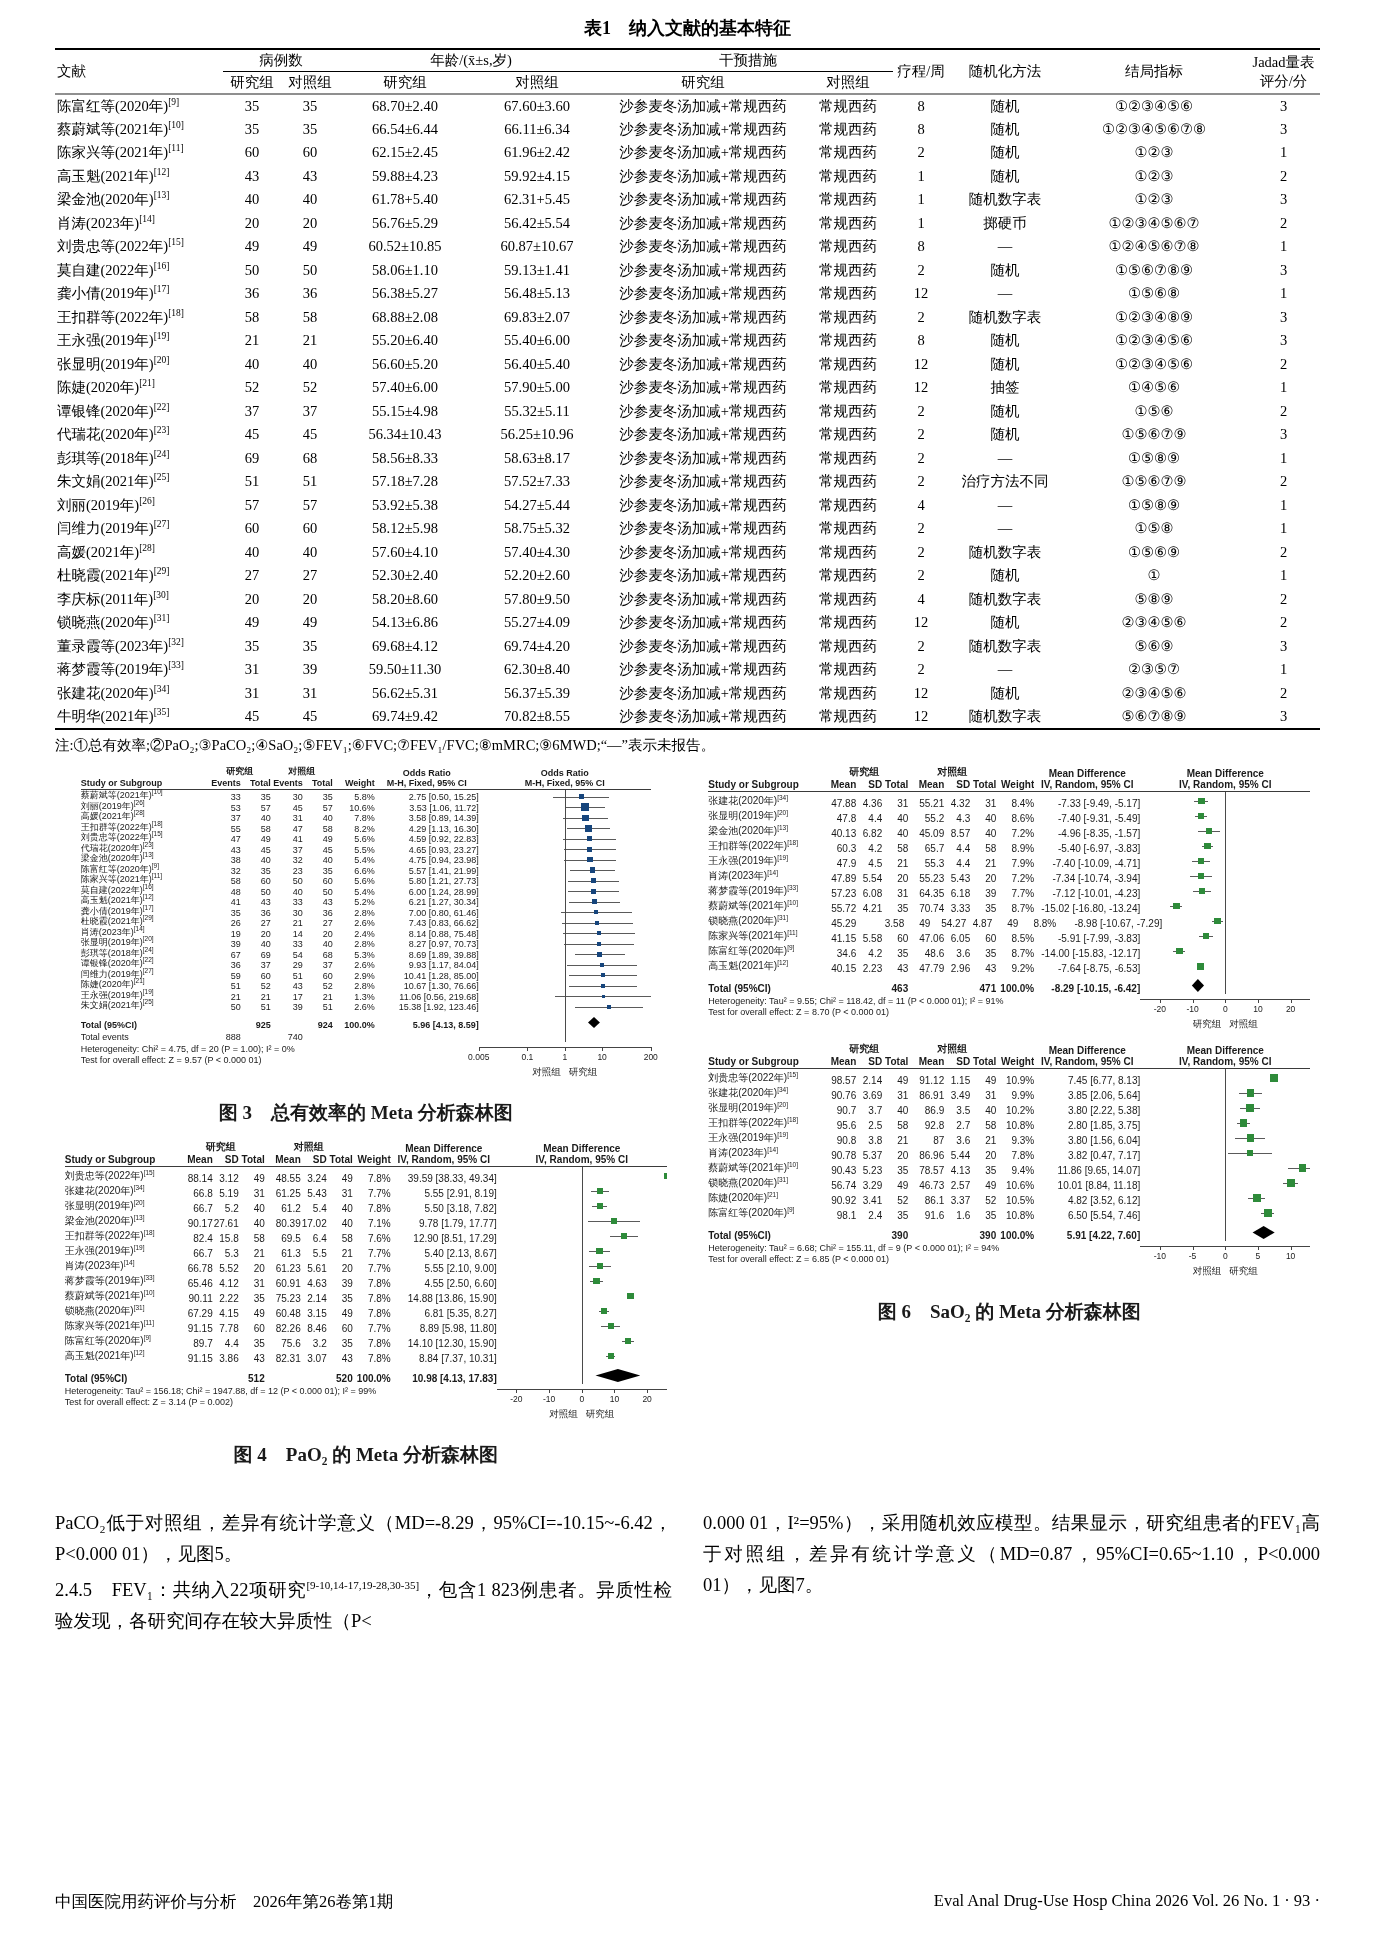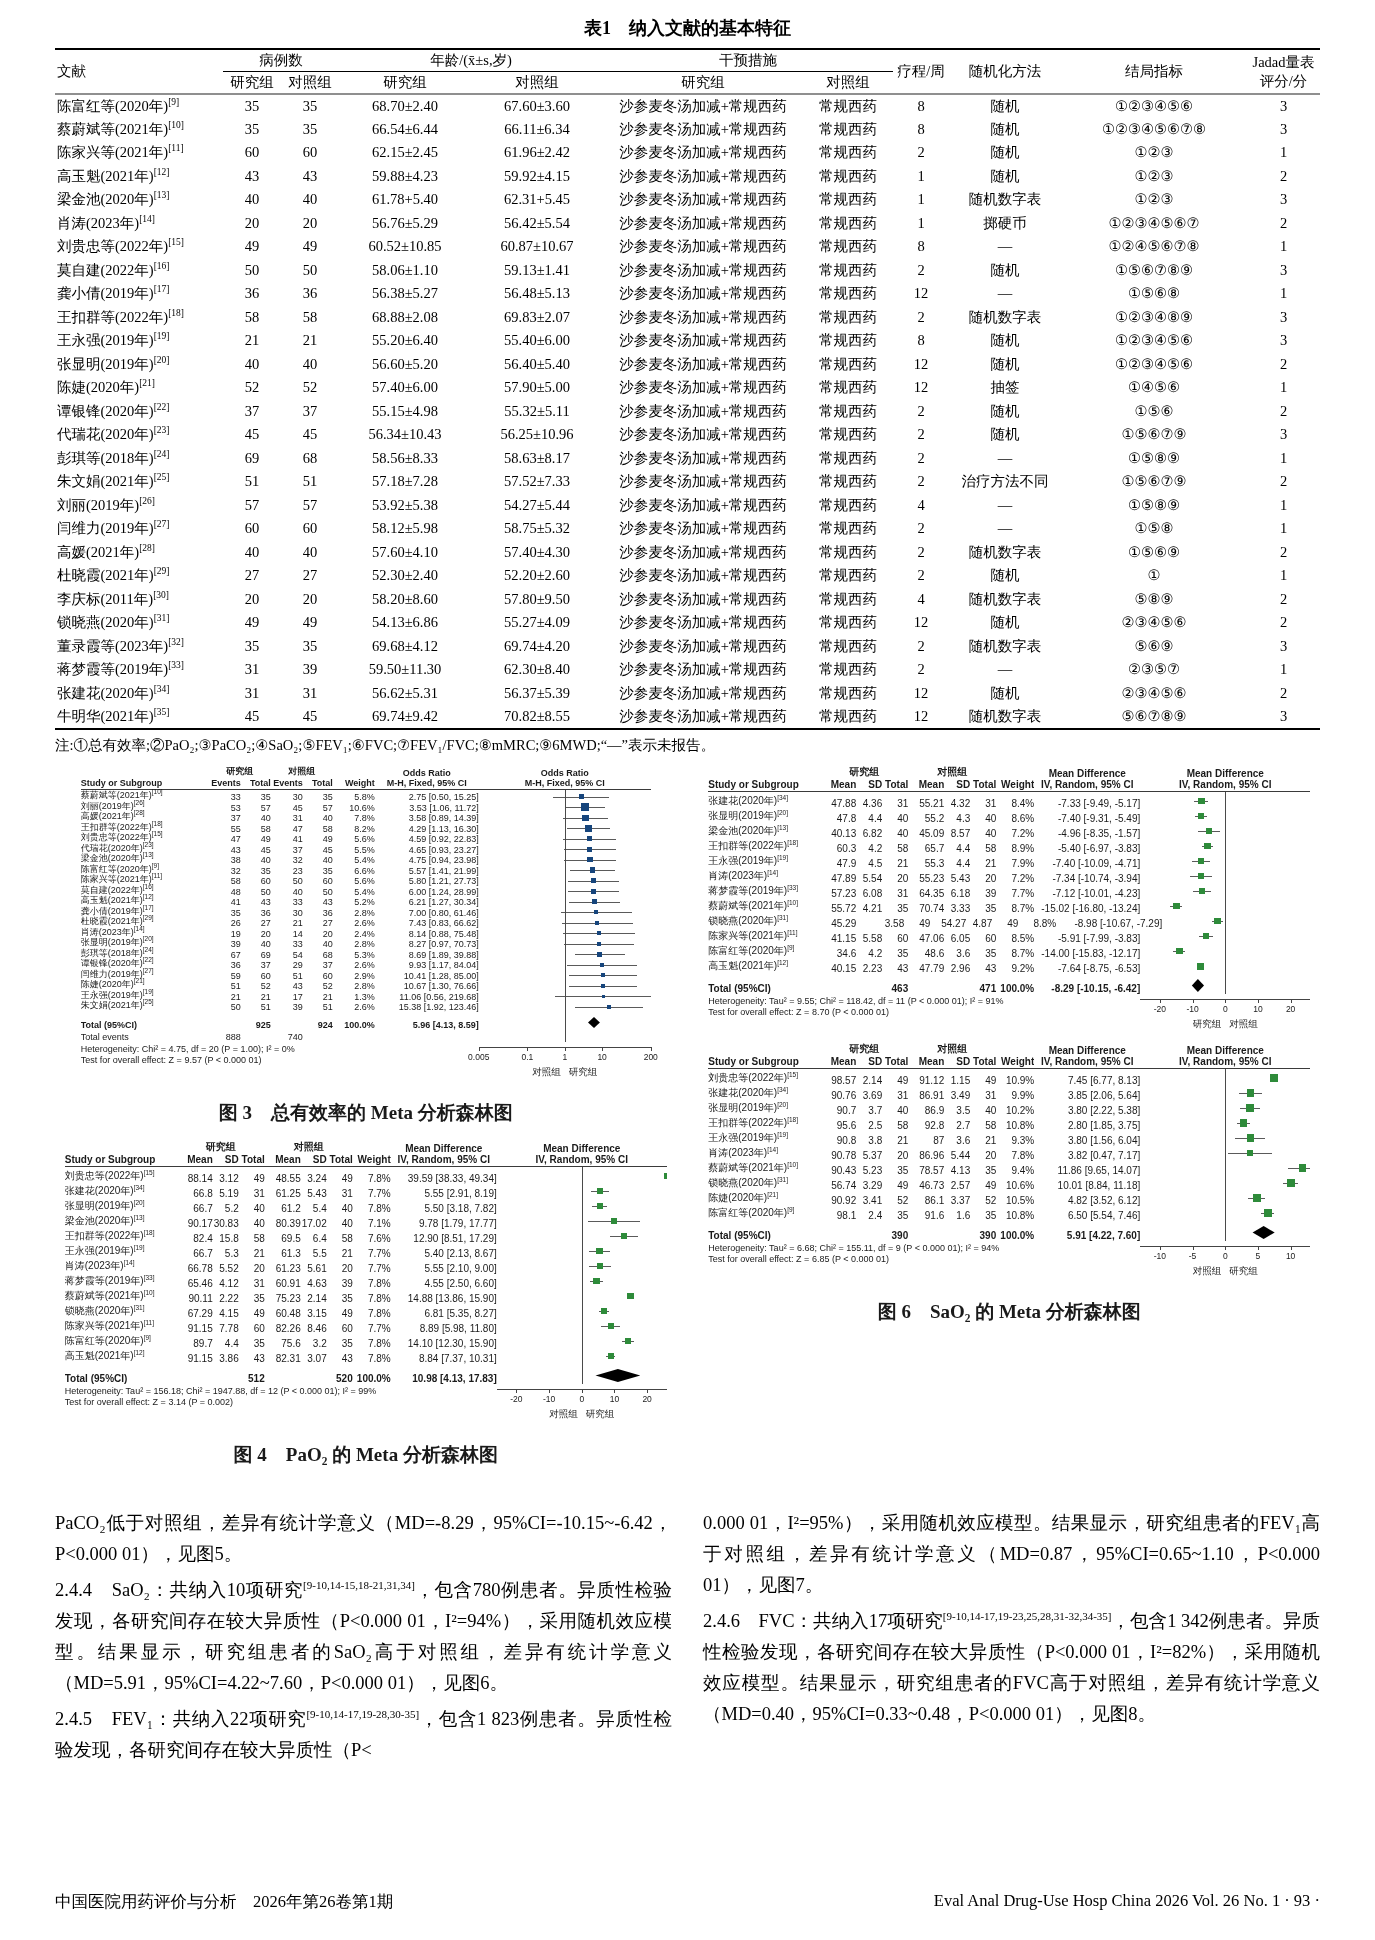"30.83" span.num { text: 30.83 -> 27.61 }
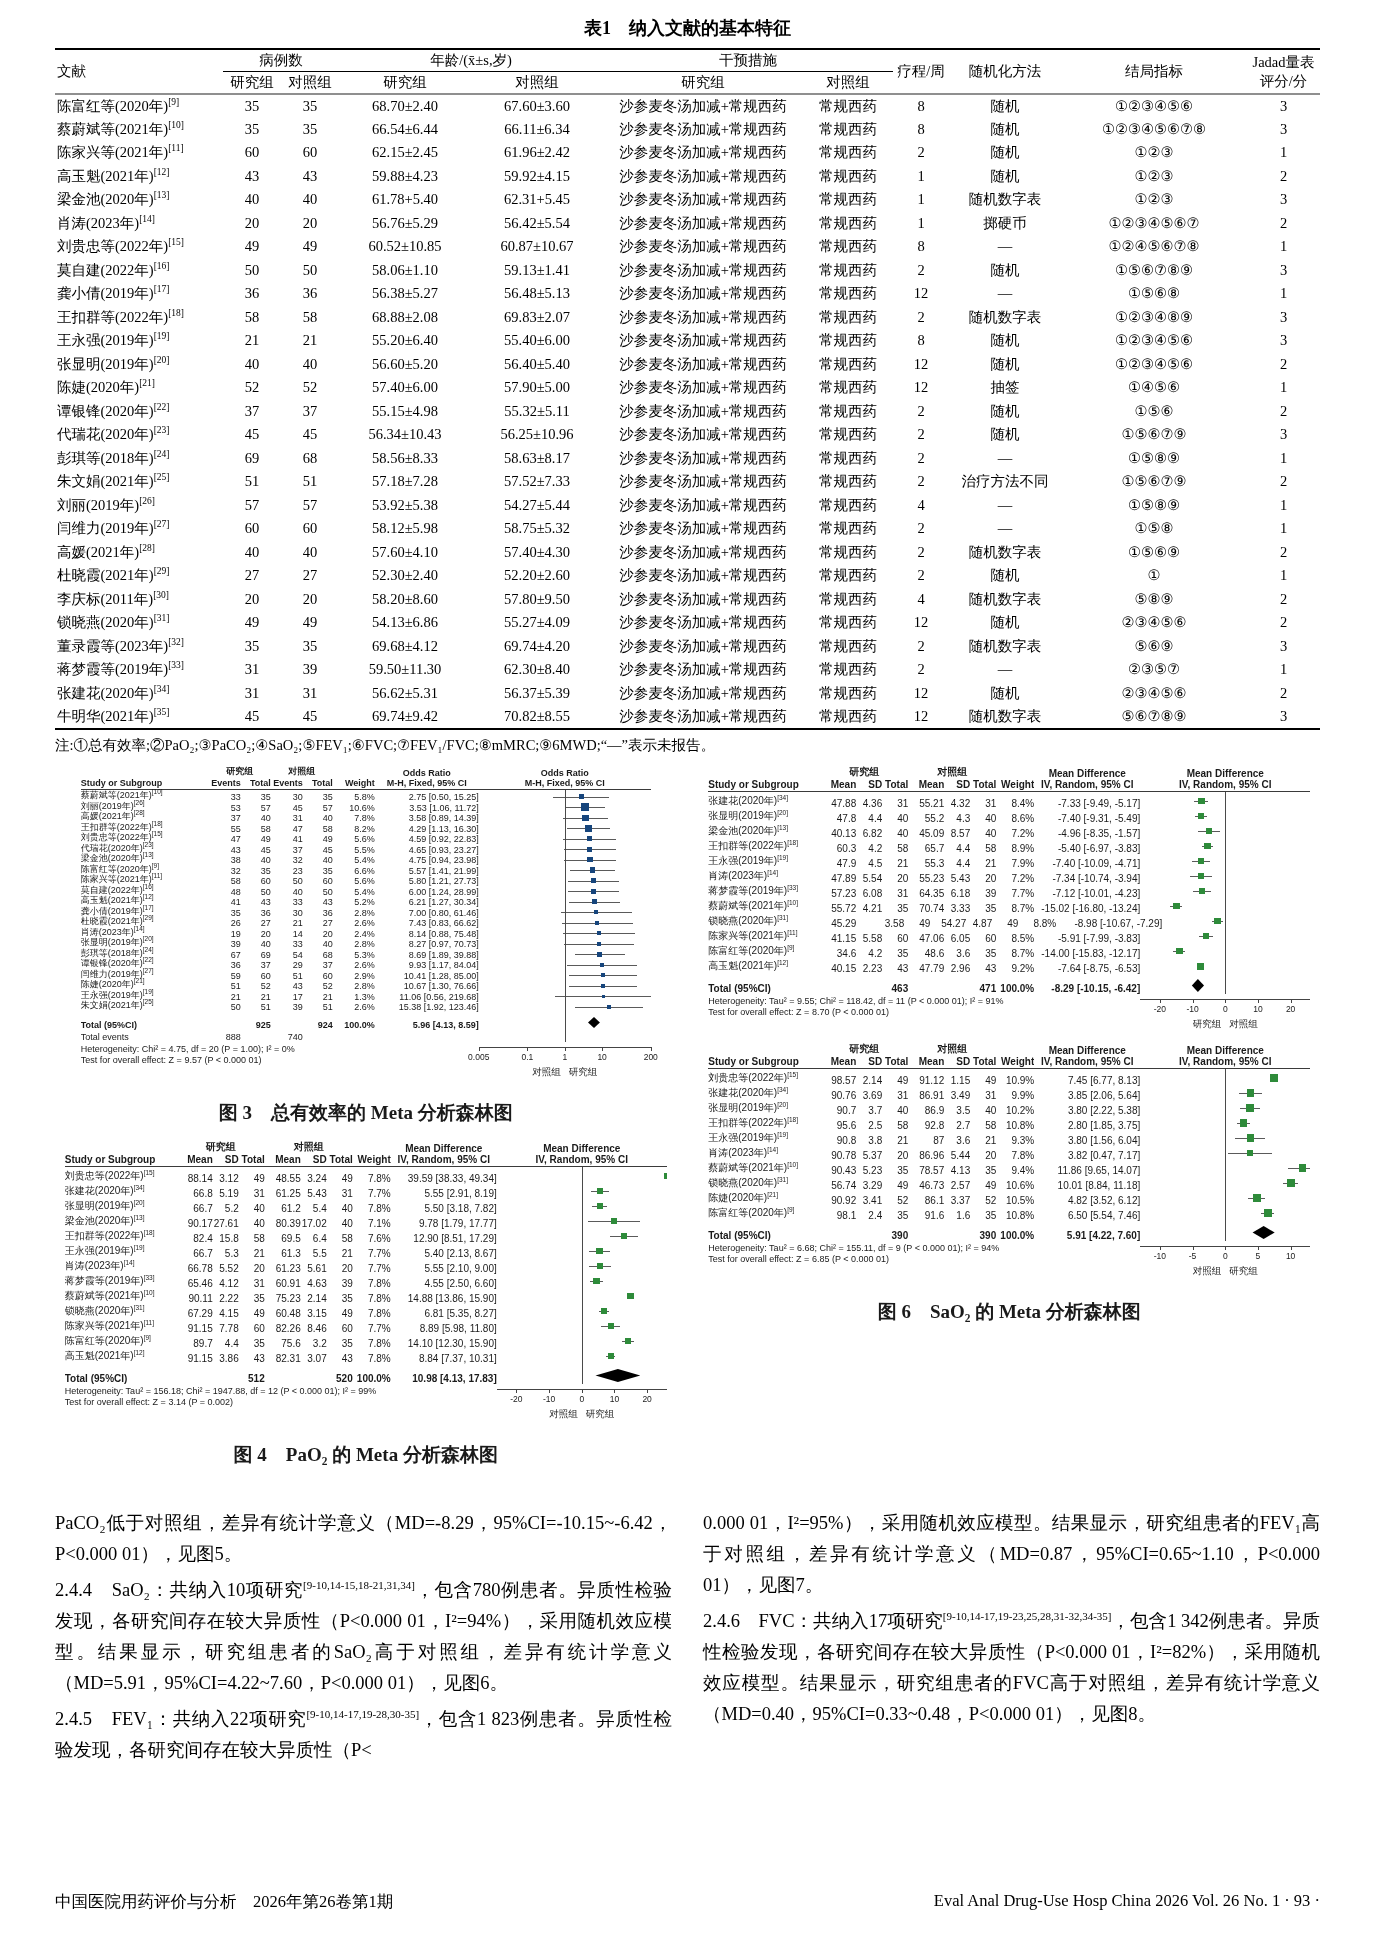"2.4.4" p { html: <p>2.4.4 SaO₂：共纳入10项研究<sup>[9-10,14-15,18-21,31,34]</sup>，包含780例患者。异质性检验发现，各研究间存在较大异质性（P&lt;0.000 01，I²=94%），采用随机效应模型。结果显示，研究组患者的SaO₂高于对照组，差异有统计学意义（MD=5.91，95%CI=4.22~7.60，P&lt;0.000 01），见图6。</p> -> none }
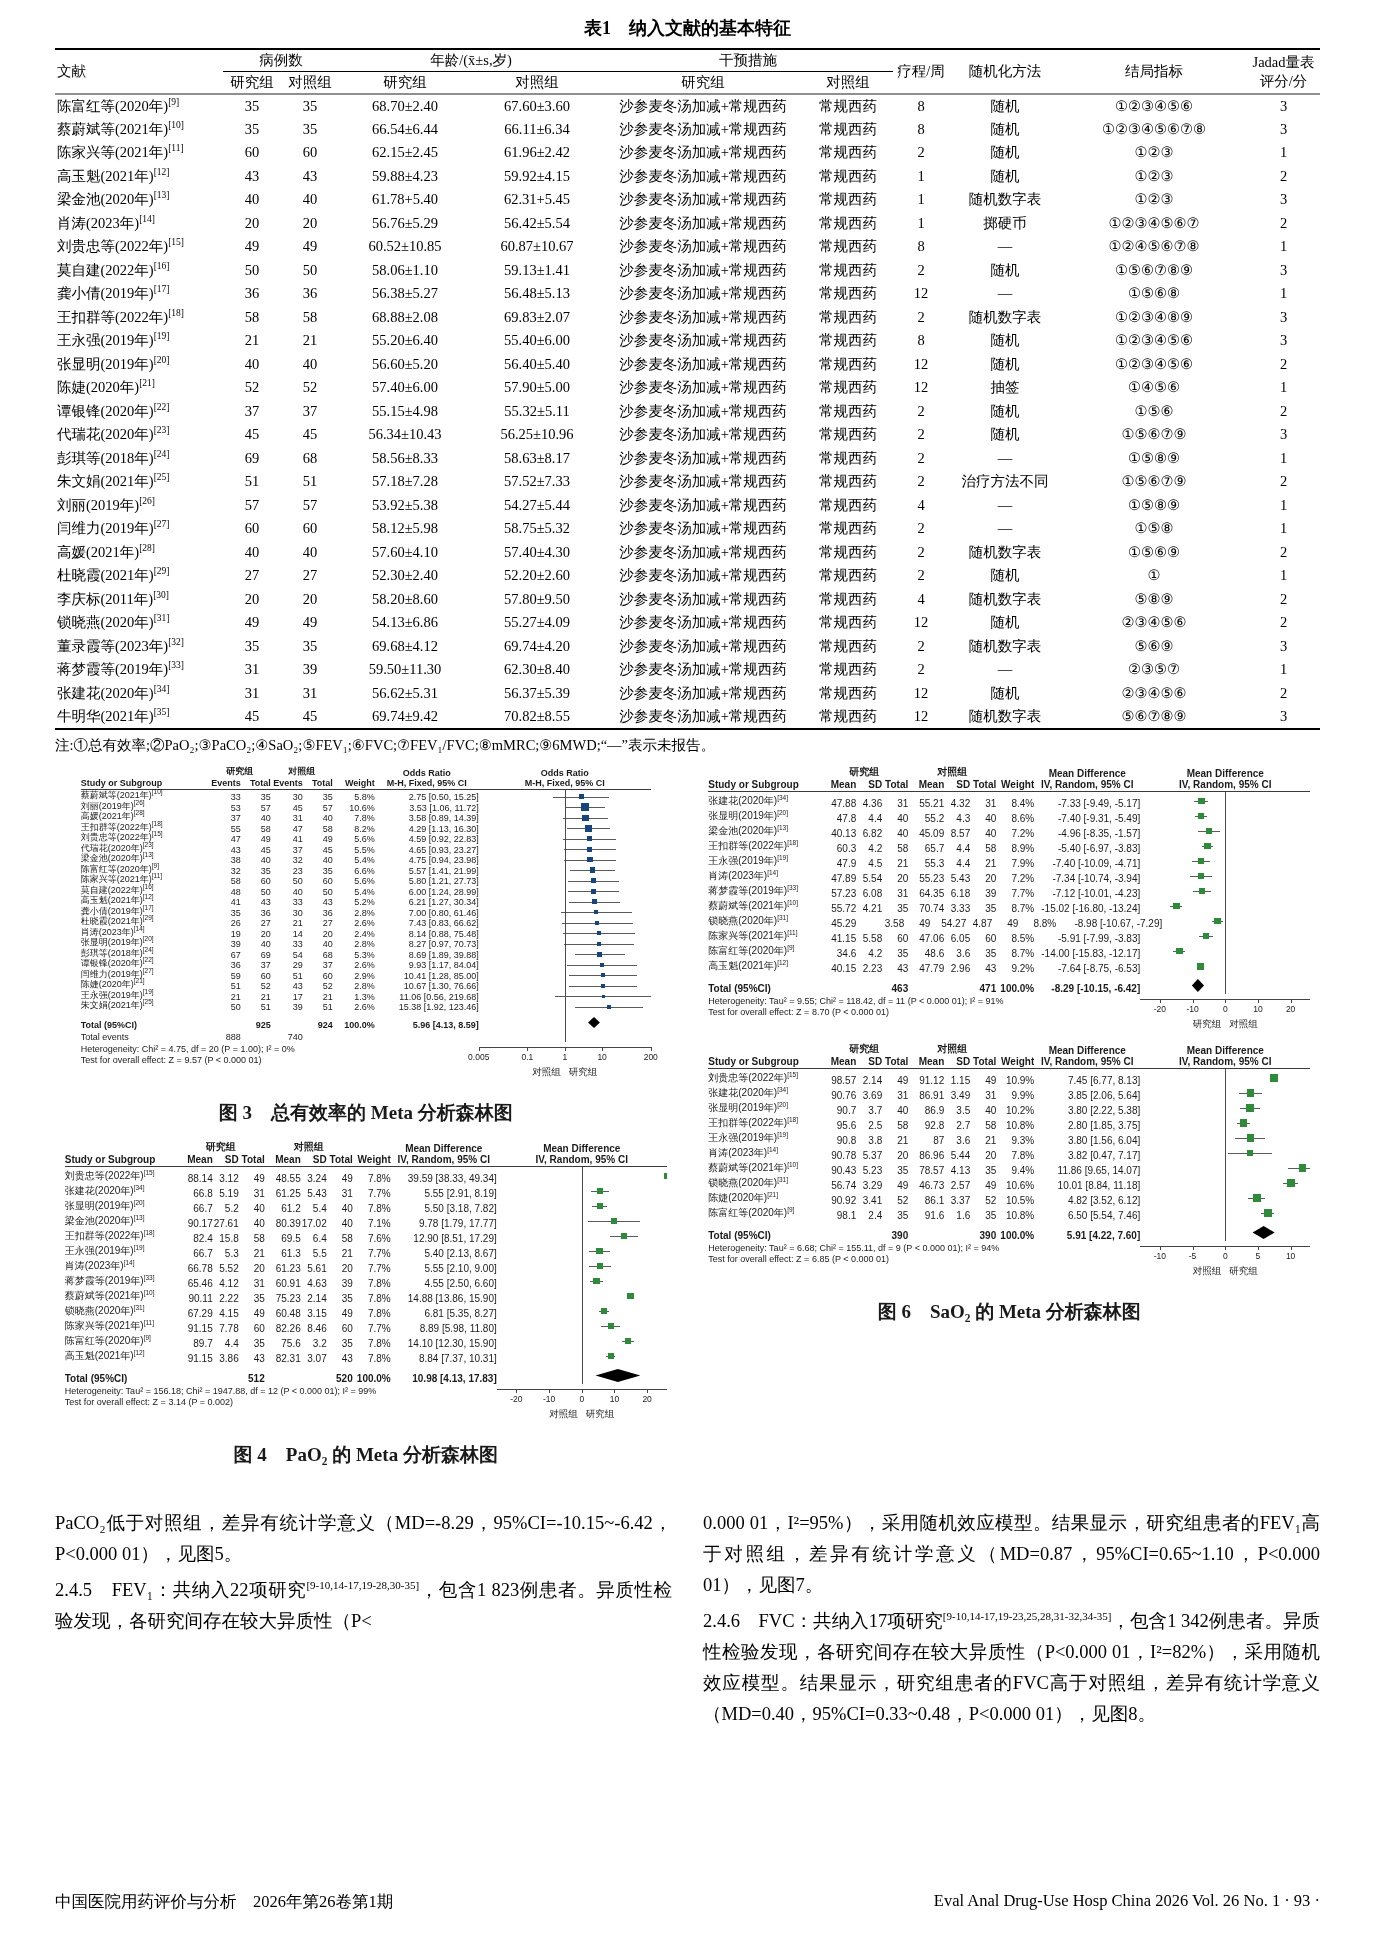"2.4.6" p { html: <p>2.4.6 FVC：共纳入17项研究<sup>[9-10,14-17,19-23,25,28,31-32,34-35]</sup>，包含1 342例患者。异质性检验发现，各研究间存在较大异质性（P&lt;0.000 01，I²=82%），采用随机效应模型。结果显示，研究组患者的FVC高于对照组，差异有统计学意义（MD=0.40，95%CI=0.33~0.48，P&lt;0.000 01），见图8。</p> -> none }
